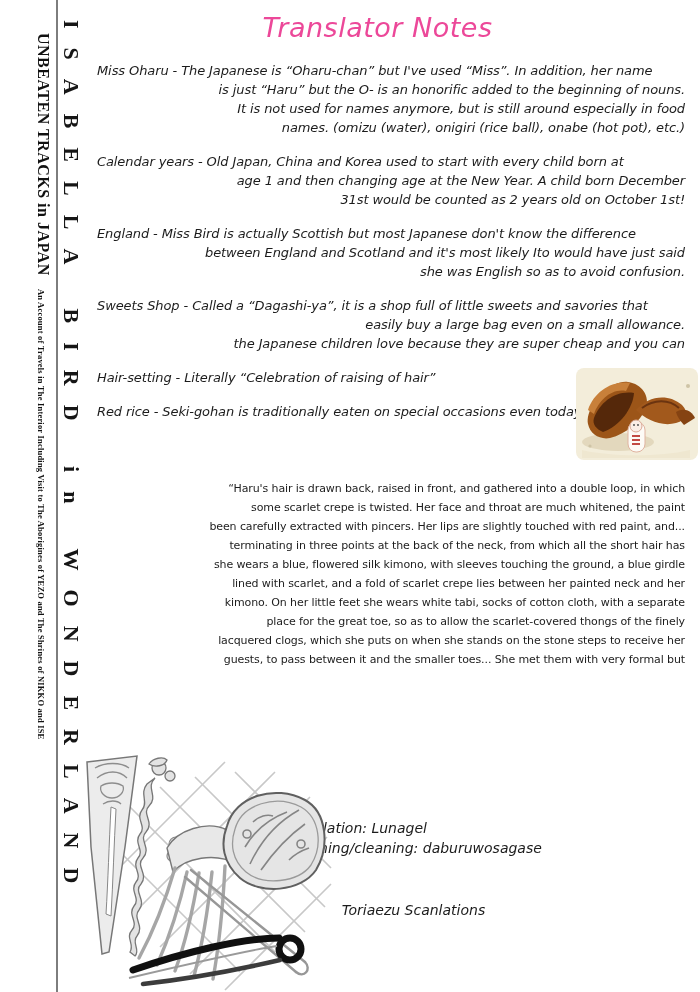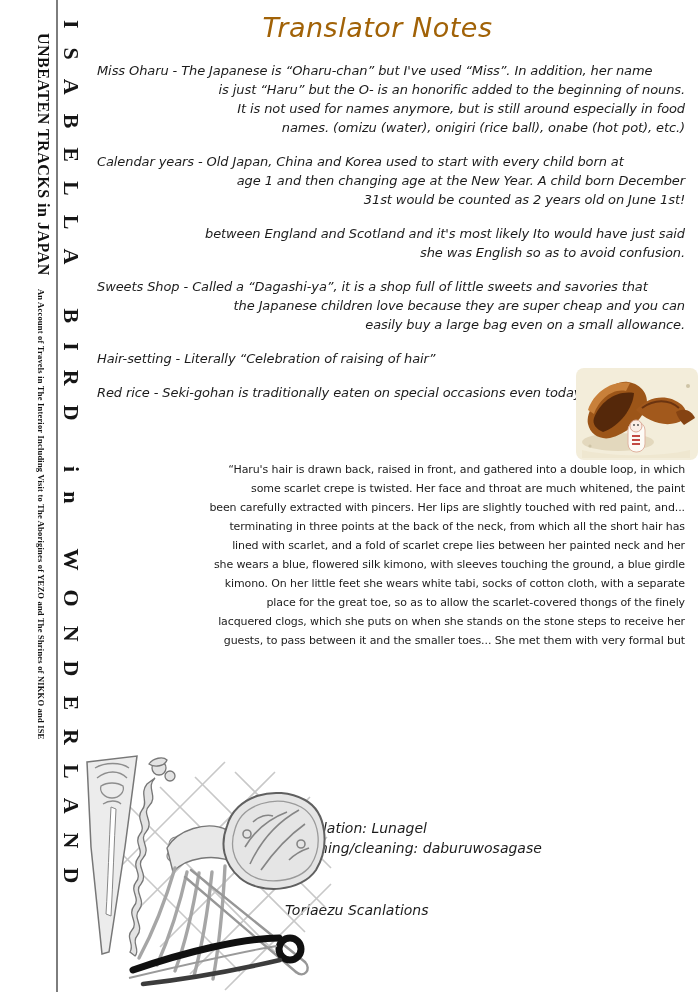"Translator Notes" .page-title { color: #a16207 -> #ec4899 }
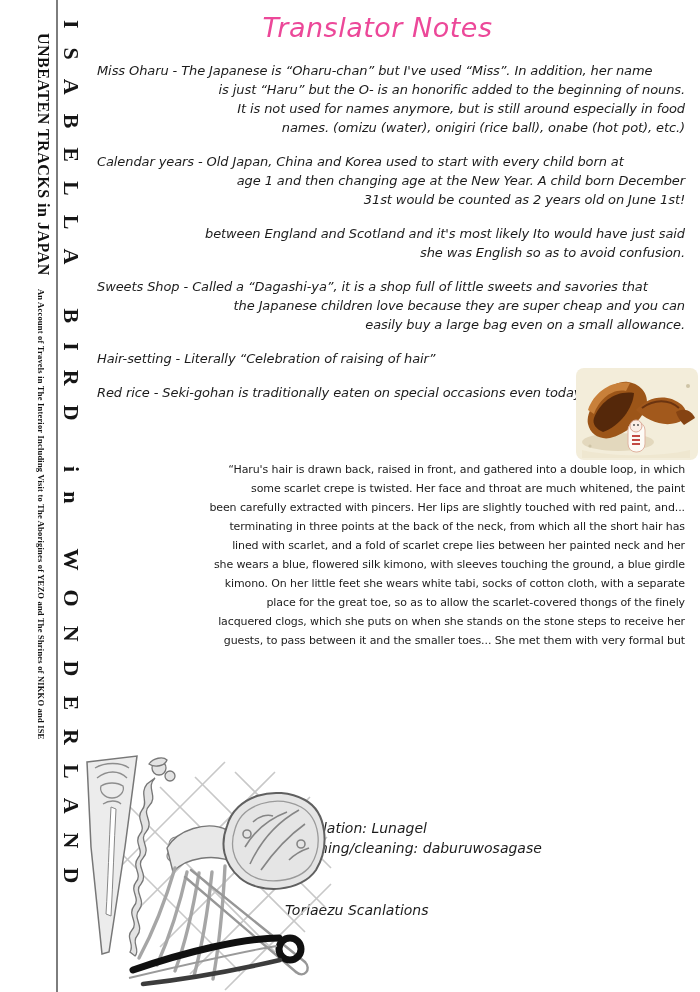"31st would be counted as" div.nl { text: June -> October }
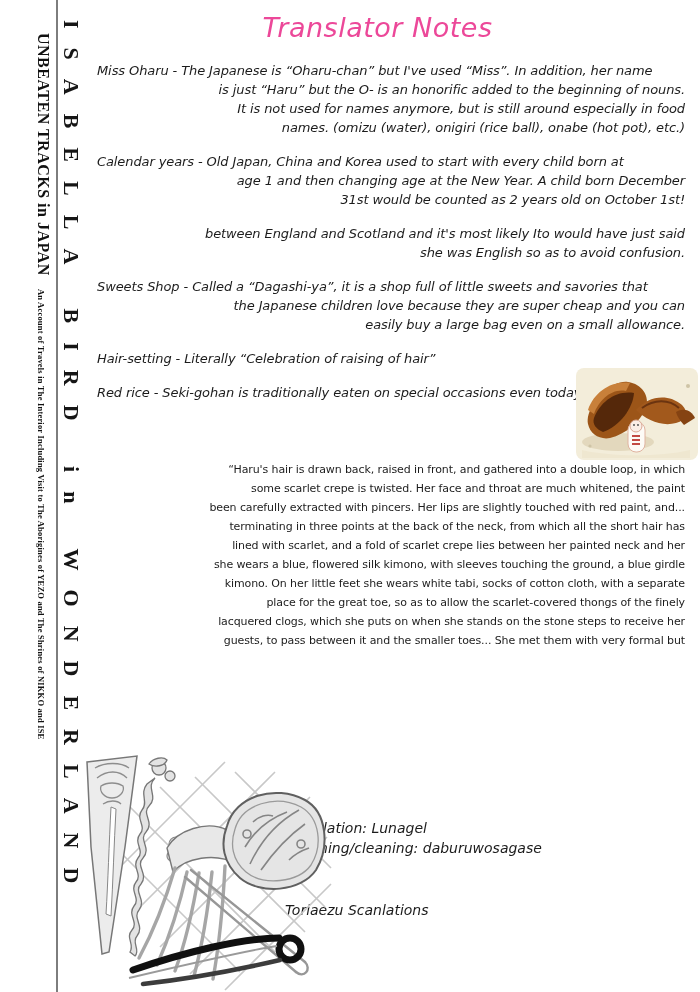"England - Miss Bird is" div.nl { html: none -> <div>England - Miss Bird is actually Scottish but most Japanese don't know the difference</div> }
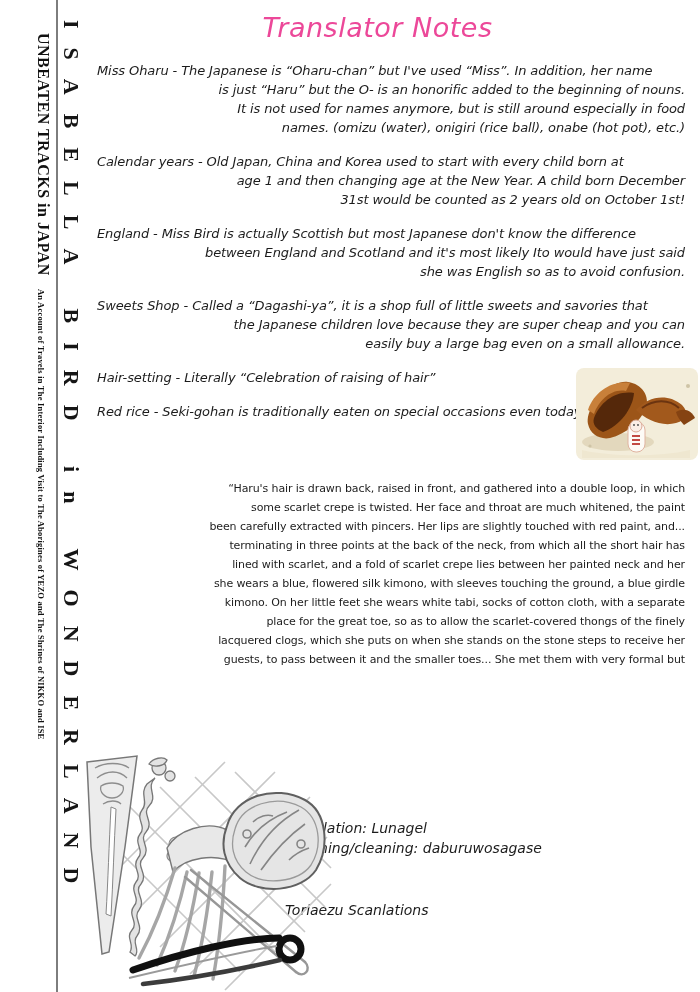"the Japanese children love because" div.nl { order: before "easily buy a large bag" -> after "easily buy a large bag" }
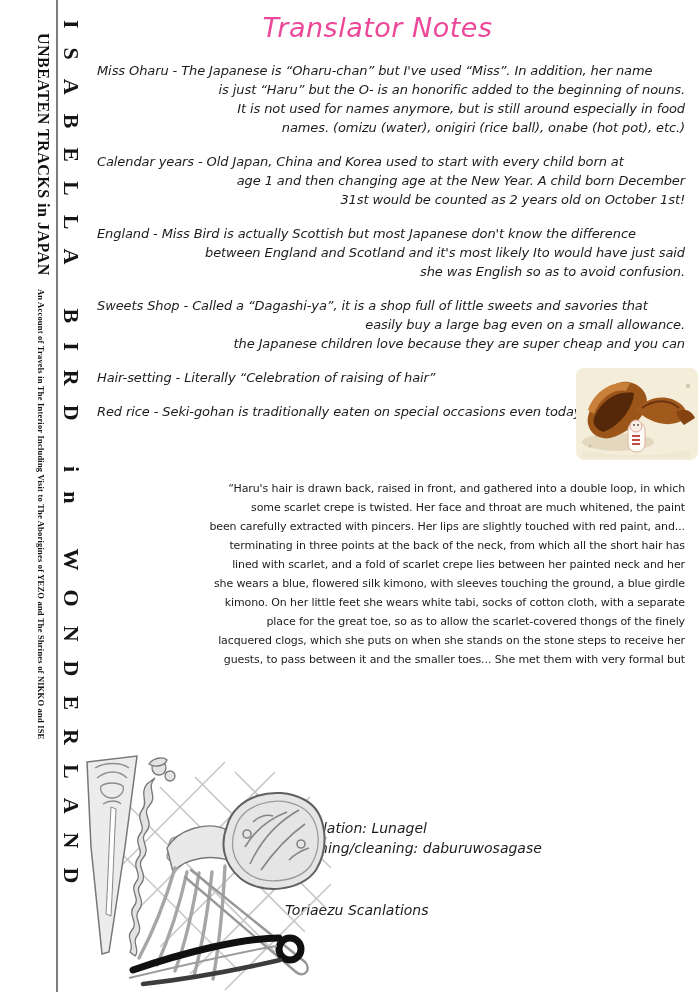"lined with scarlet, and a" div.ql { order: before "she wears a blue, flowered" -> after "she wears a blue, flowered" }
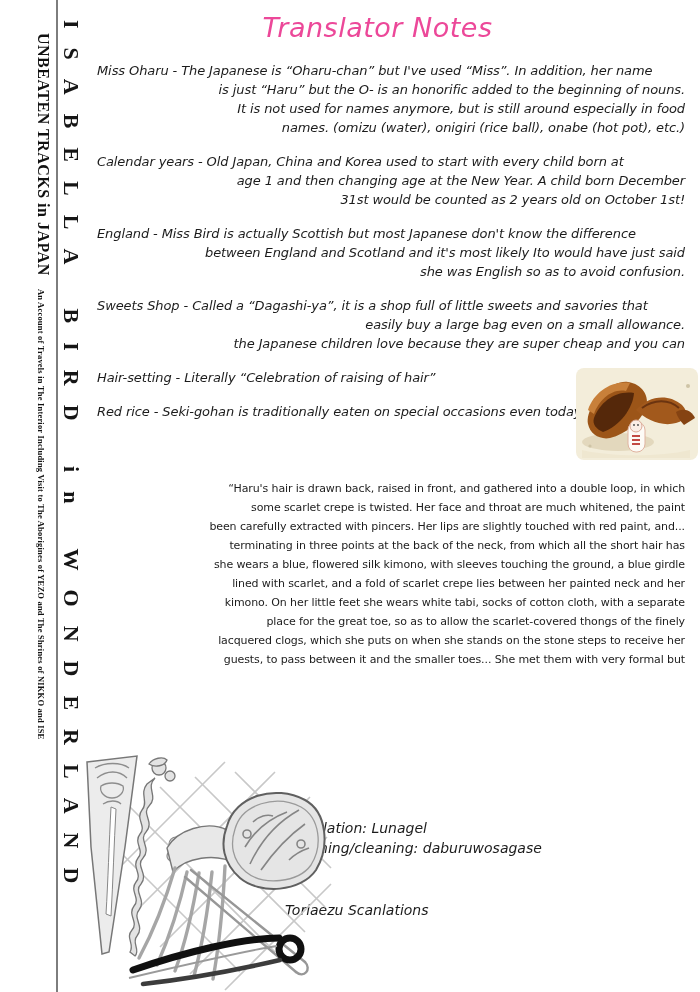"Toriaezu Scanlations" .credit-group { text-align: none -> center }
